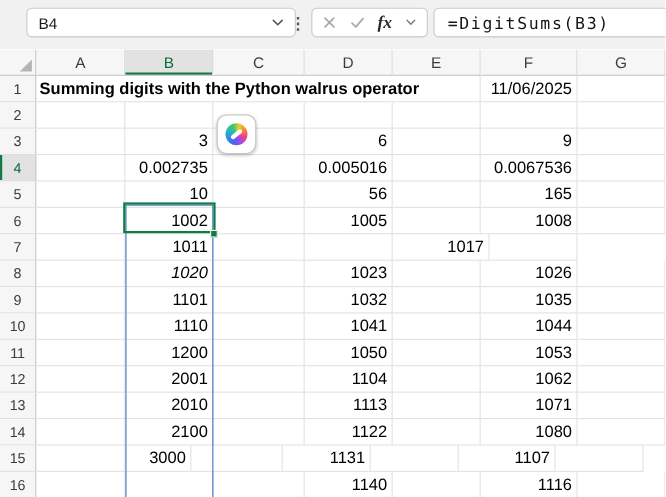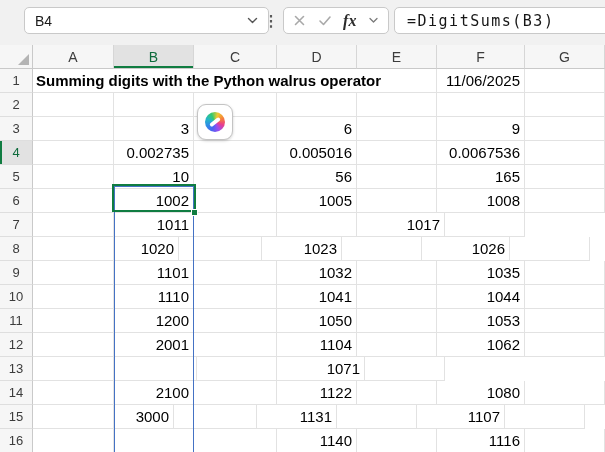"1020" div.cell { font-style: none -> italic; width: 65px -> 80px }
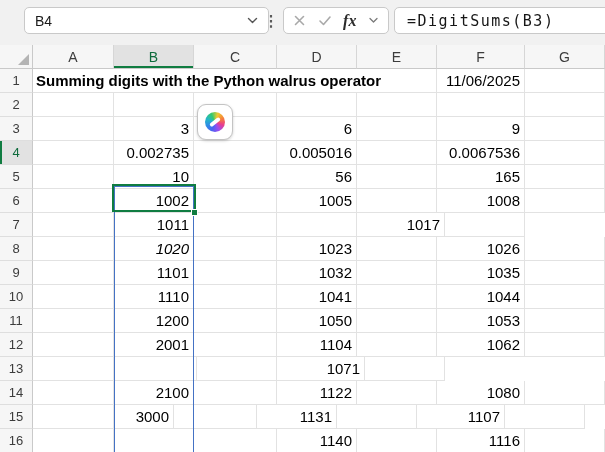"2010" div.cell { html: none -> <div>2010</div> }
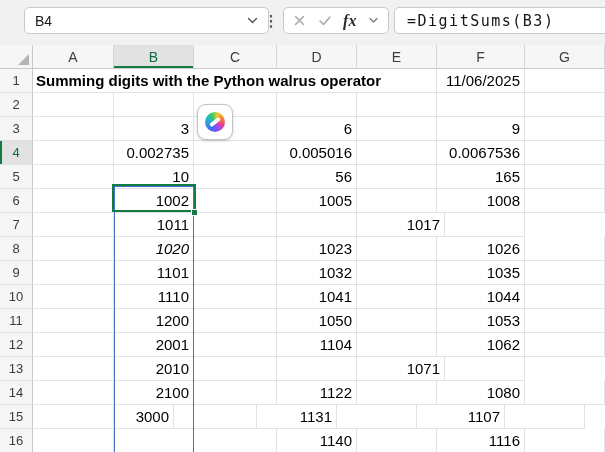"1113" div.cell { html: none -> <div>1113</div> }
